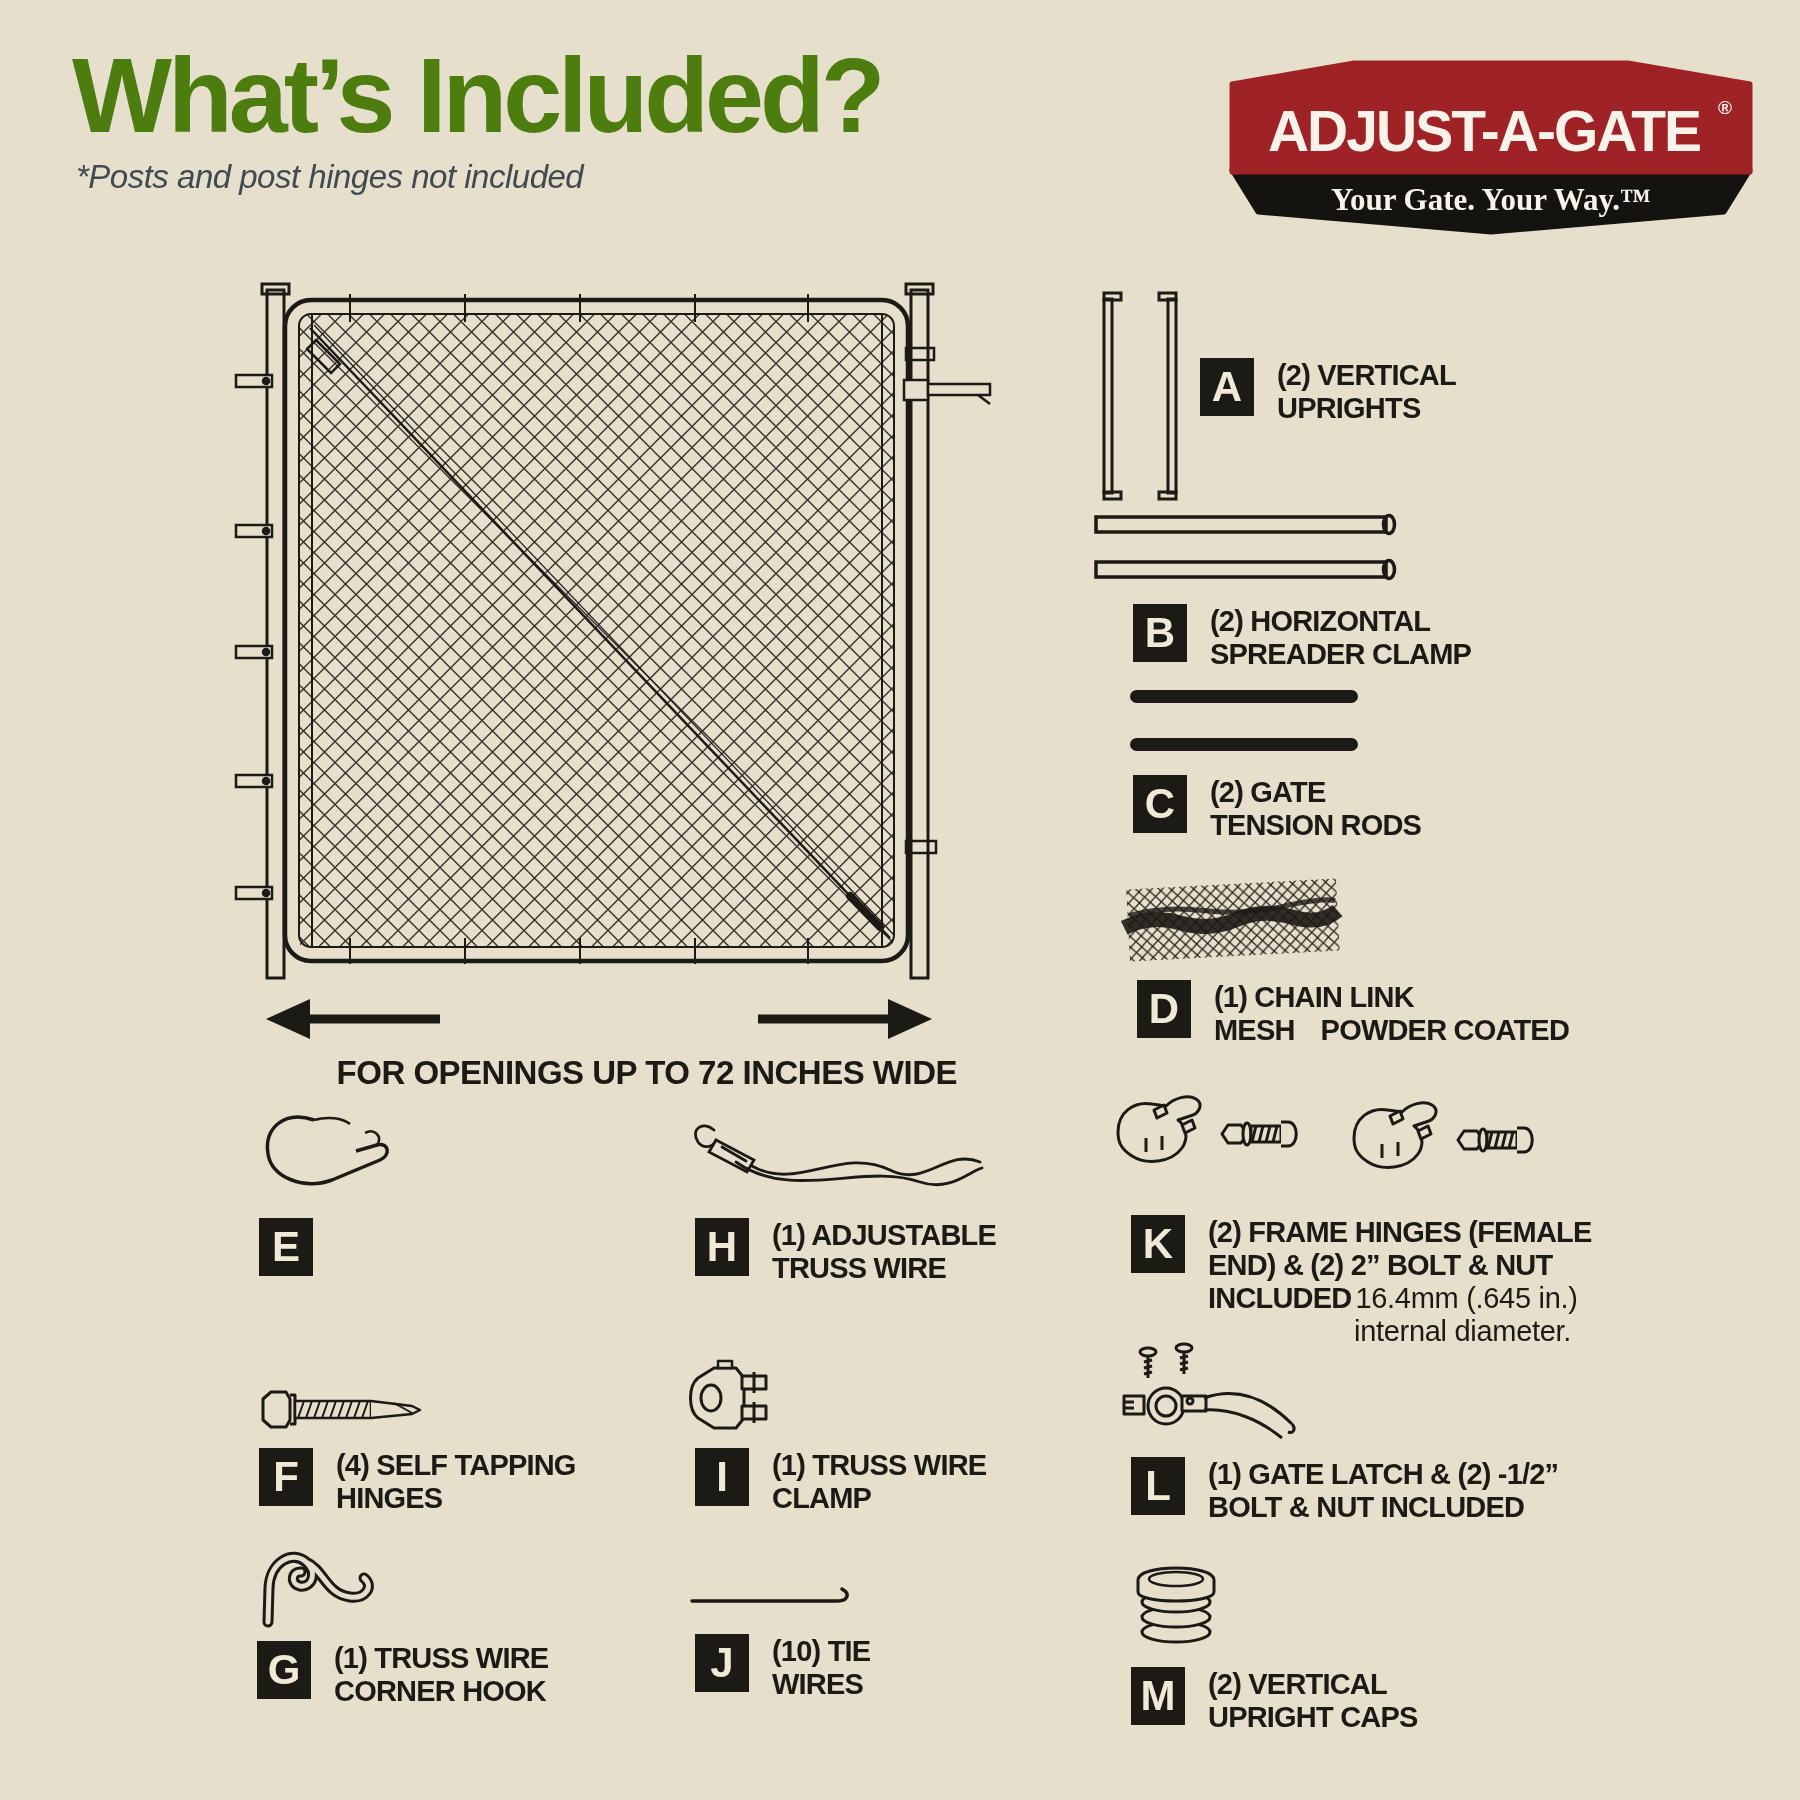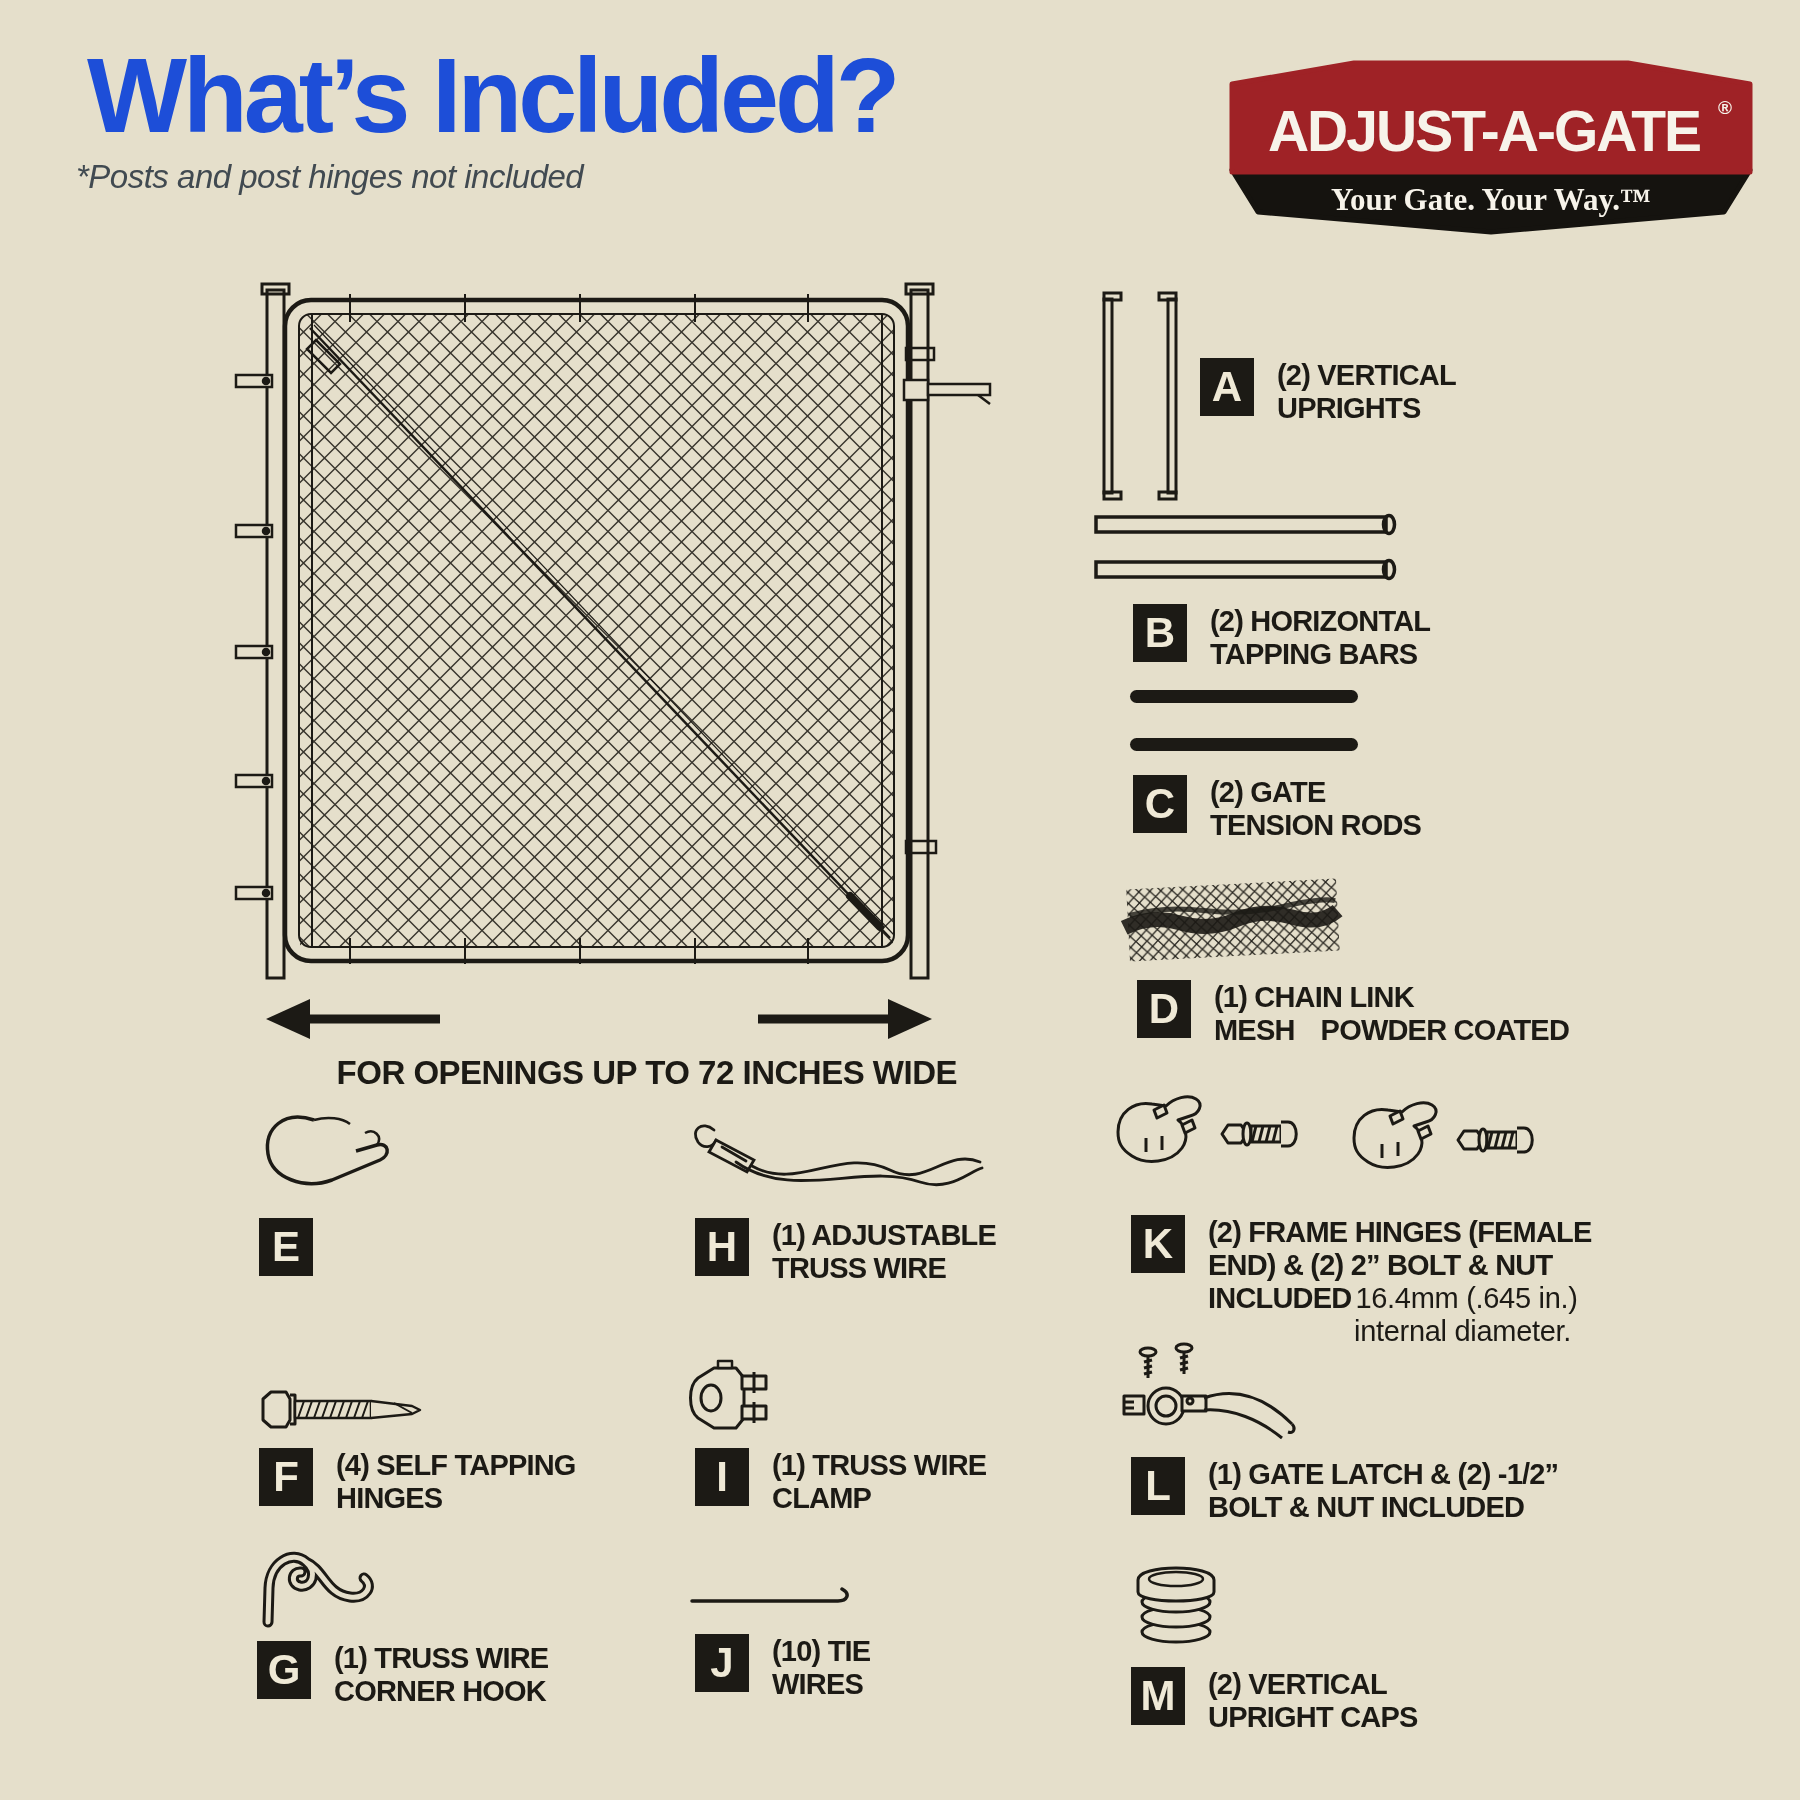"What’s Included?" #page-title { color: #1d4ed8 -> #4d7c0f; margin-left: 15px -> none }
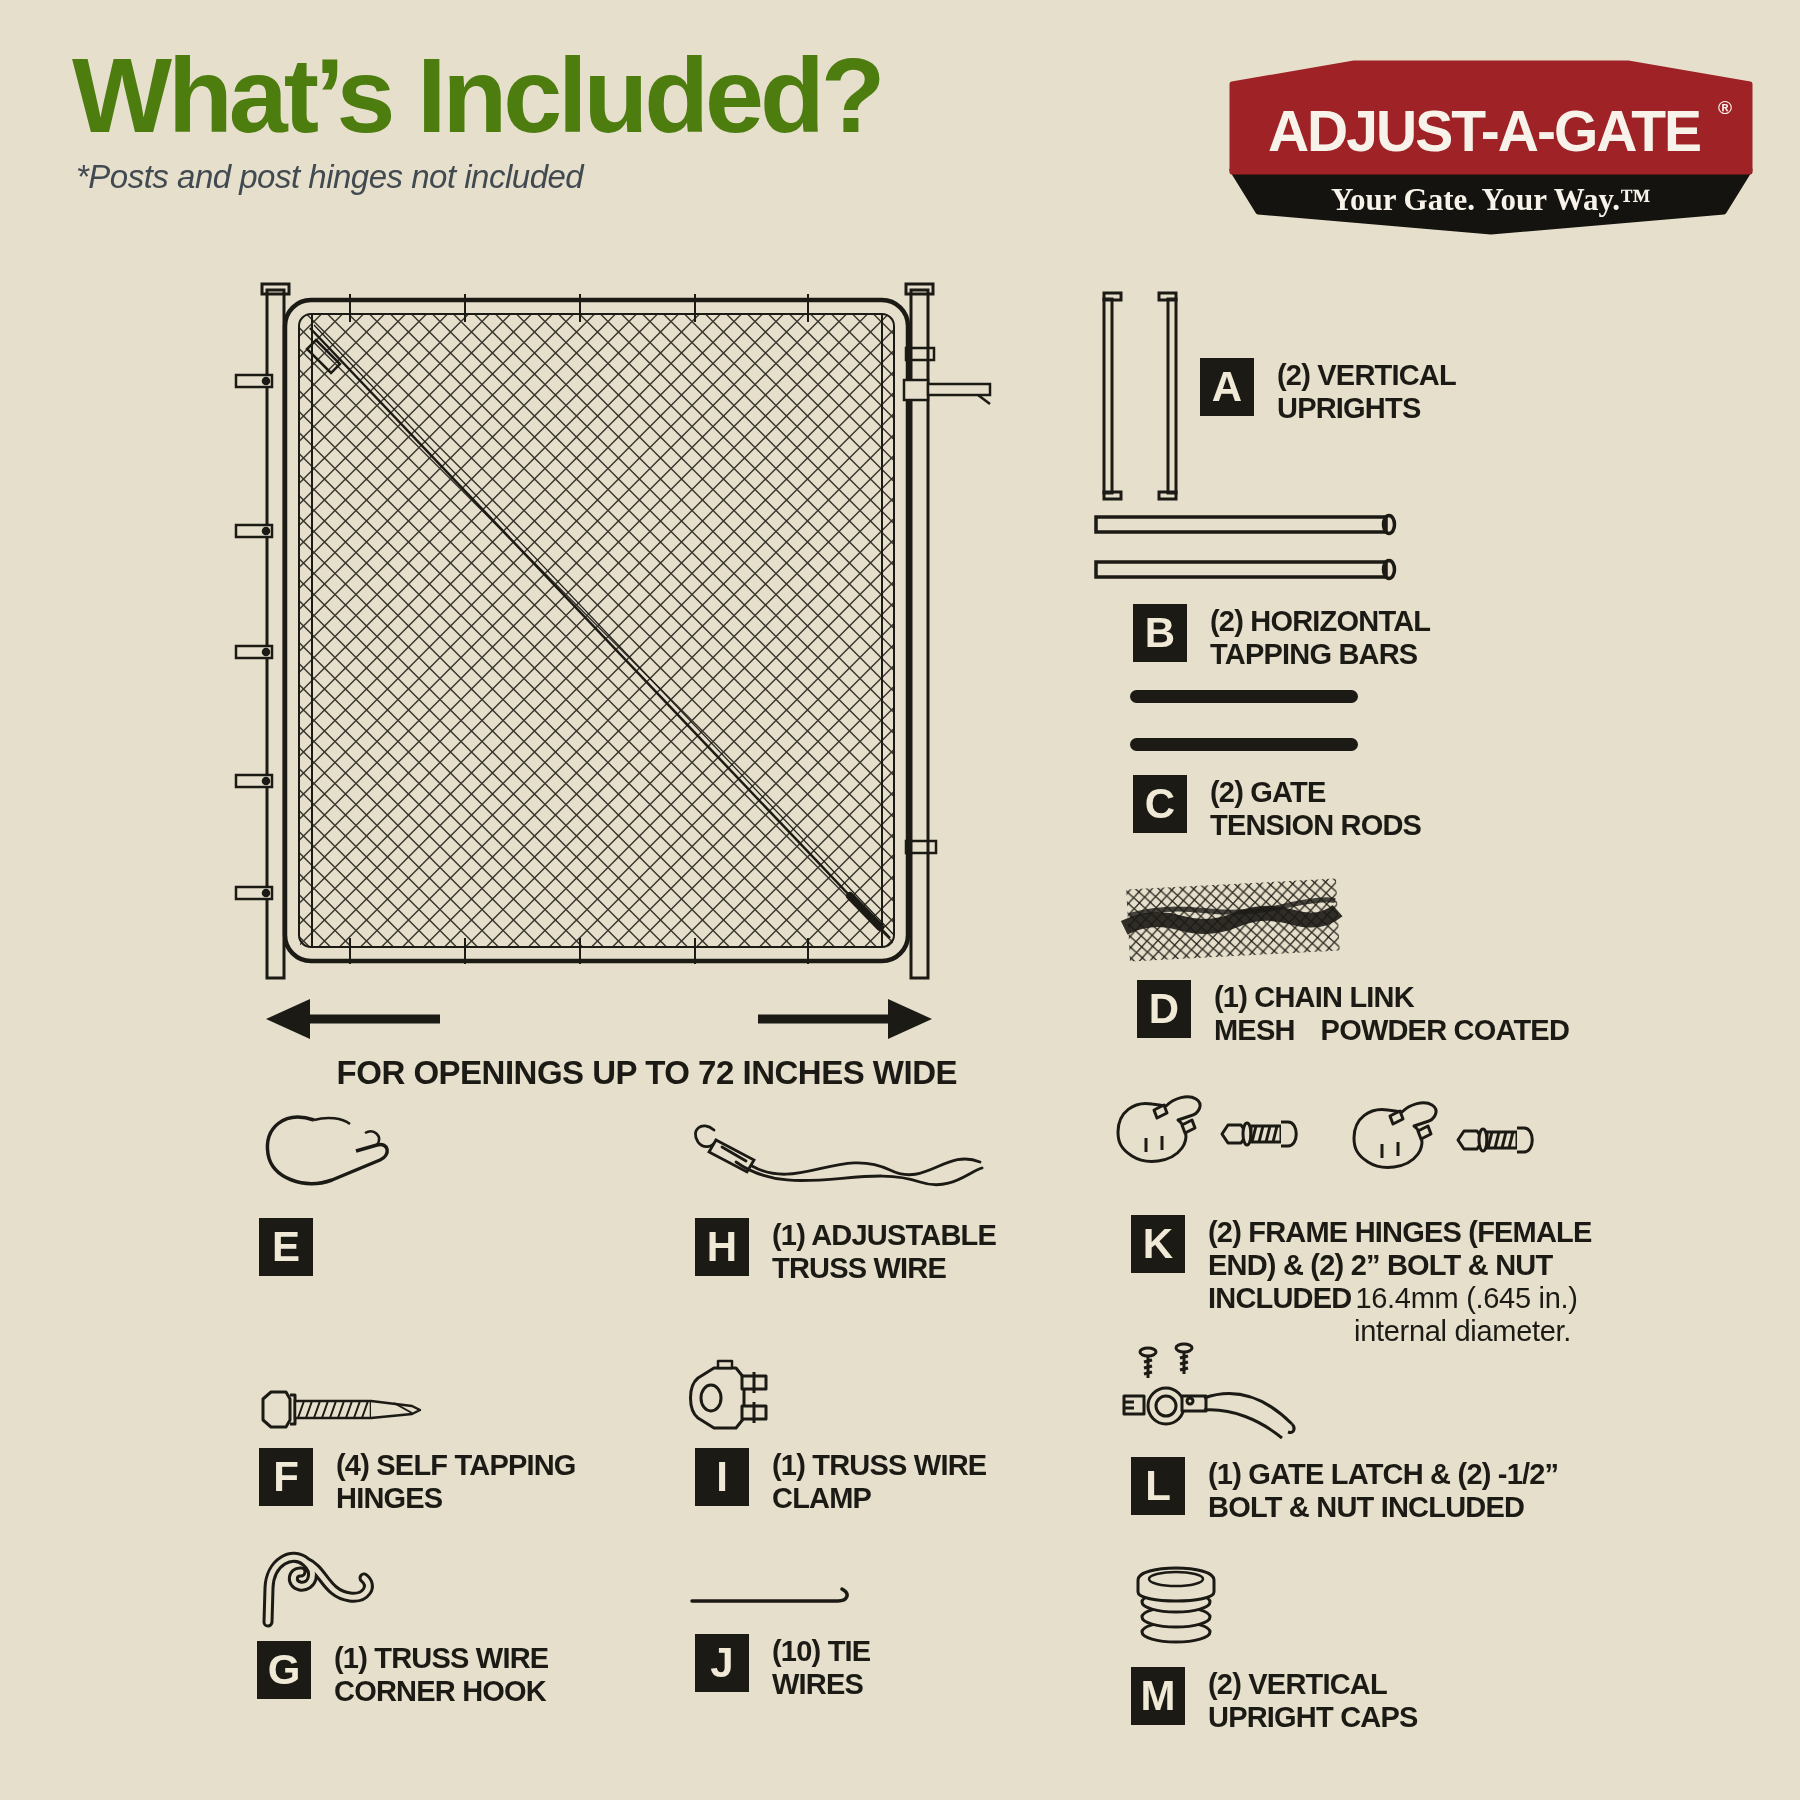"TAPPING BARS" div { text: TAPPING BARS -> SPREADER CLAMP }
